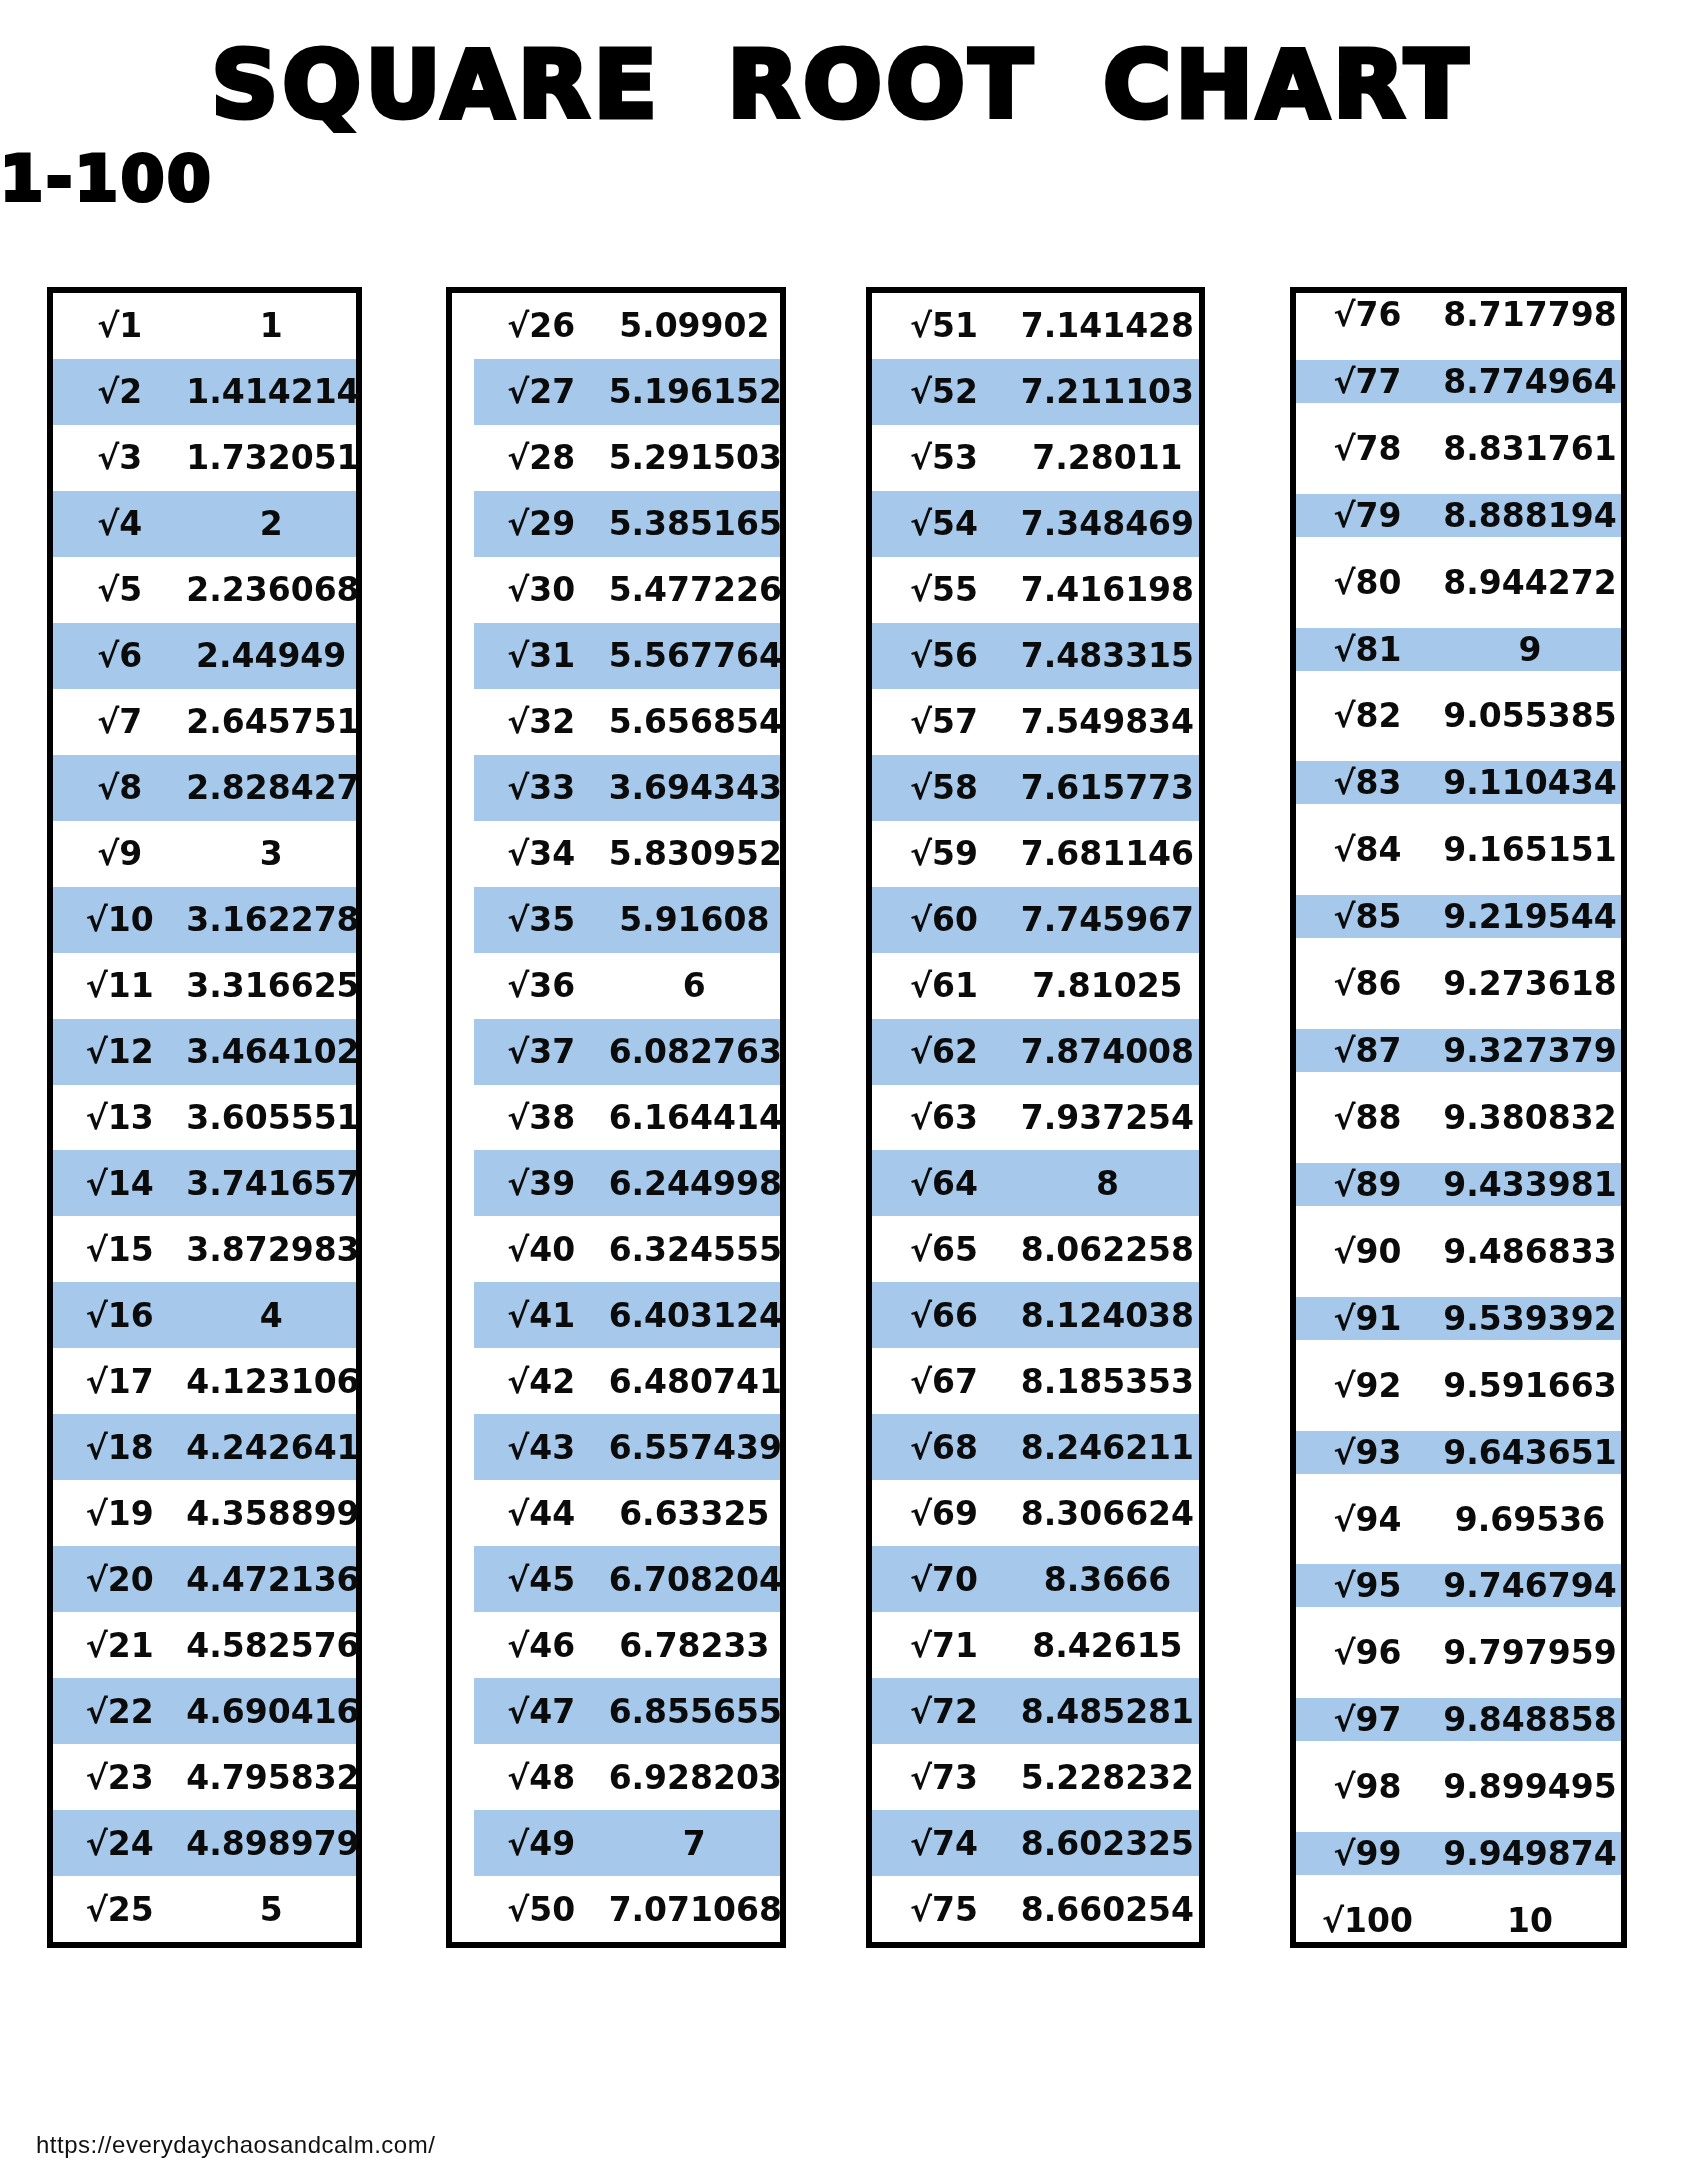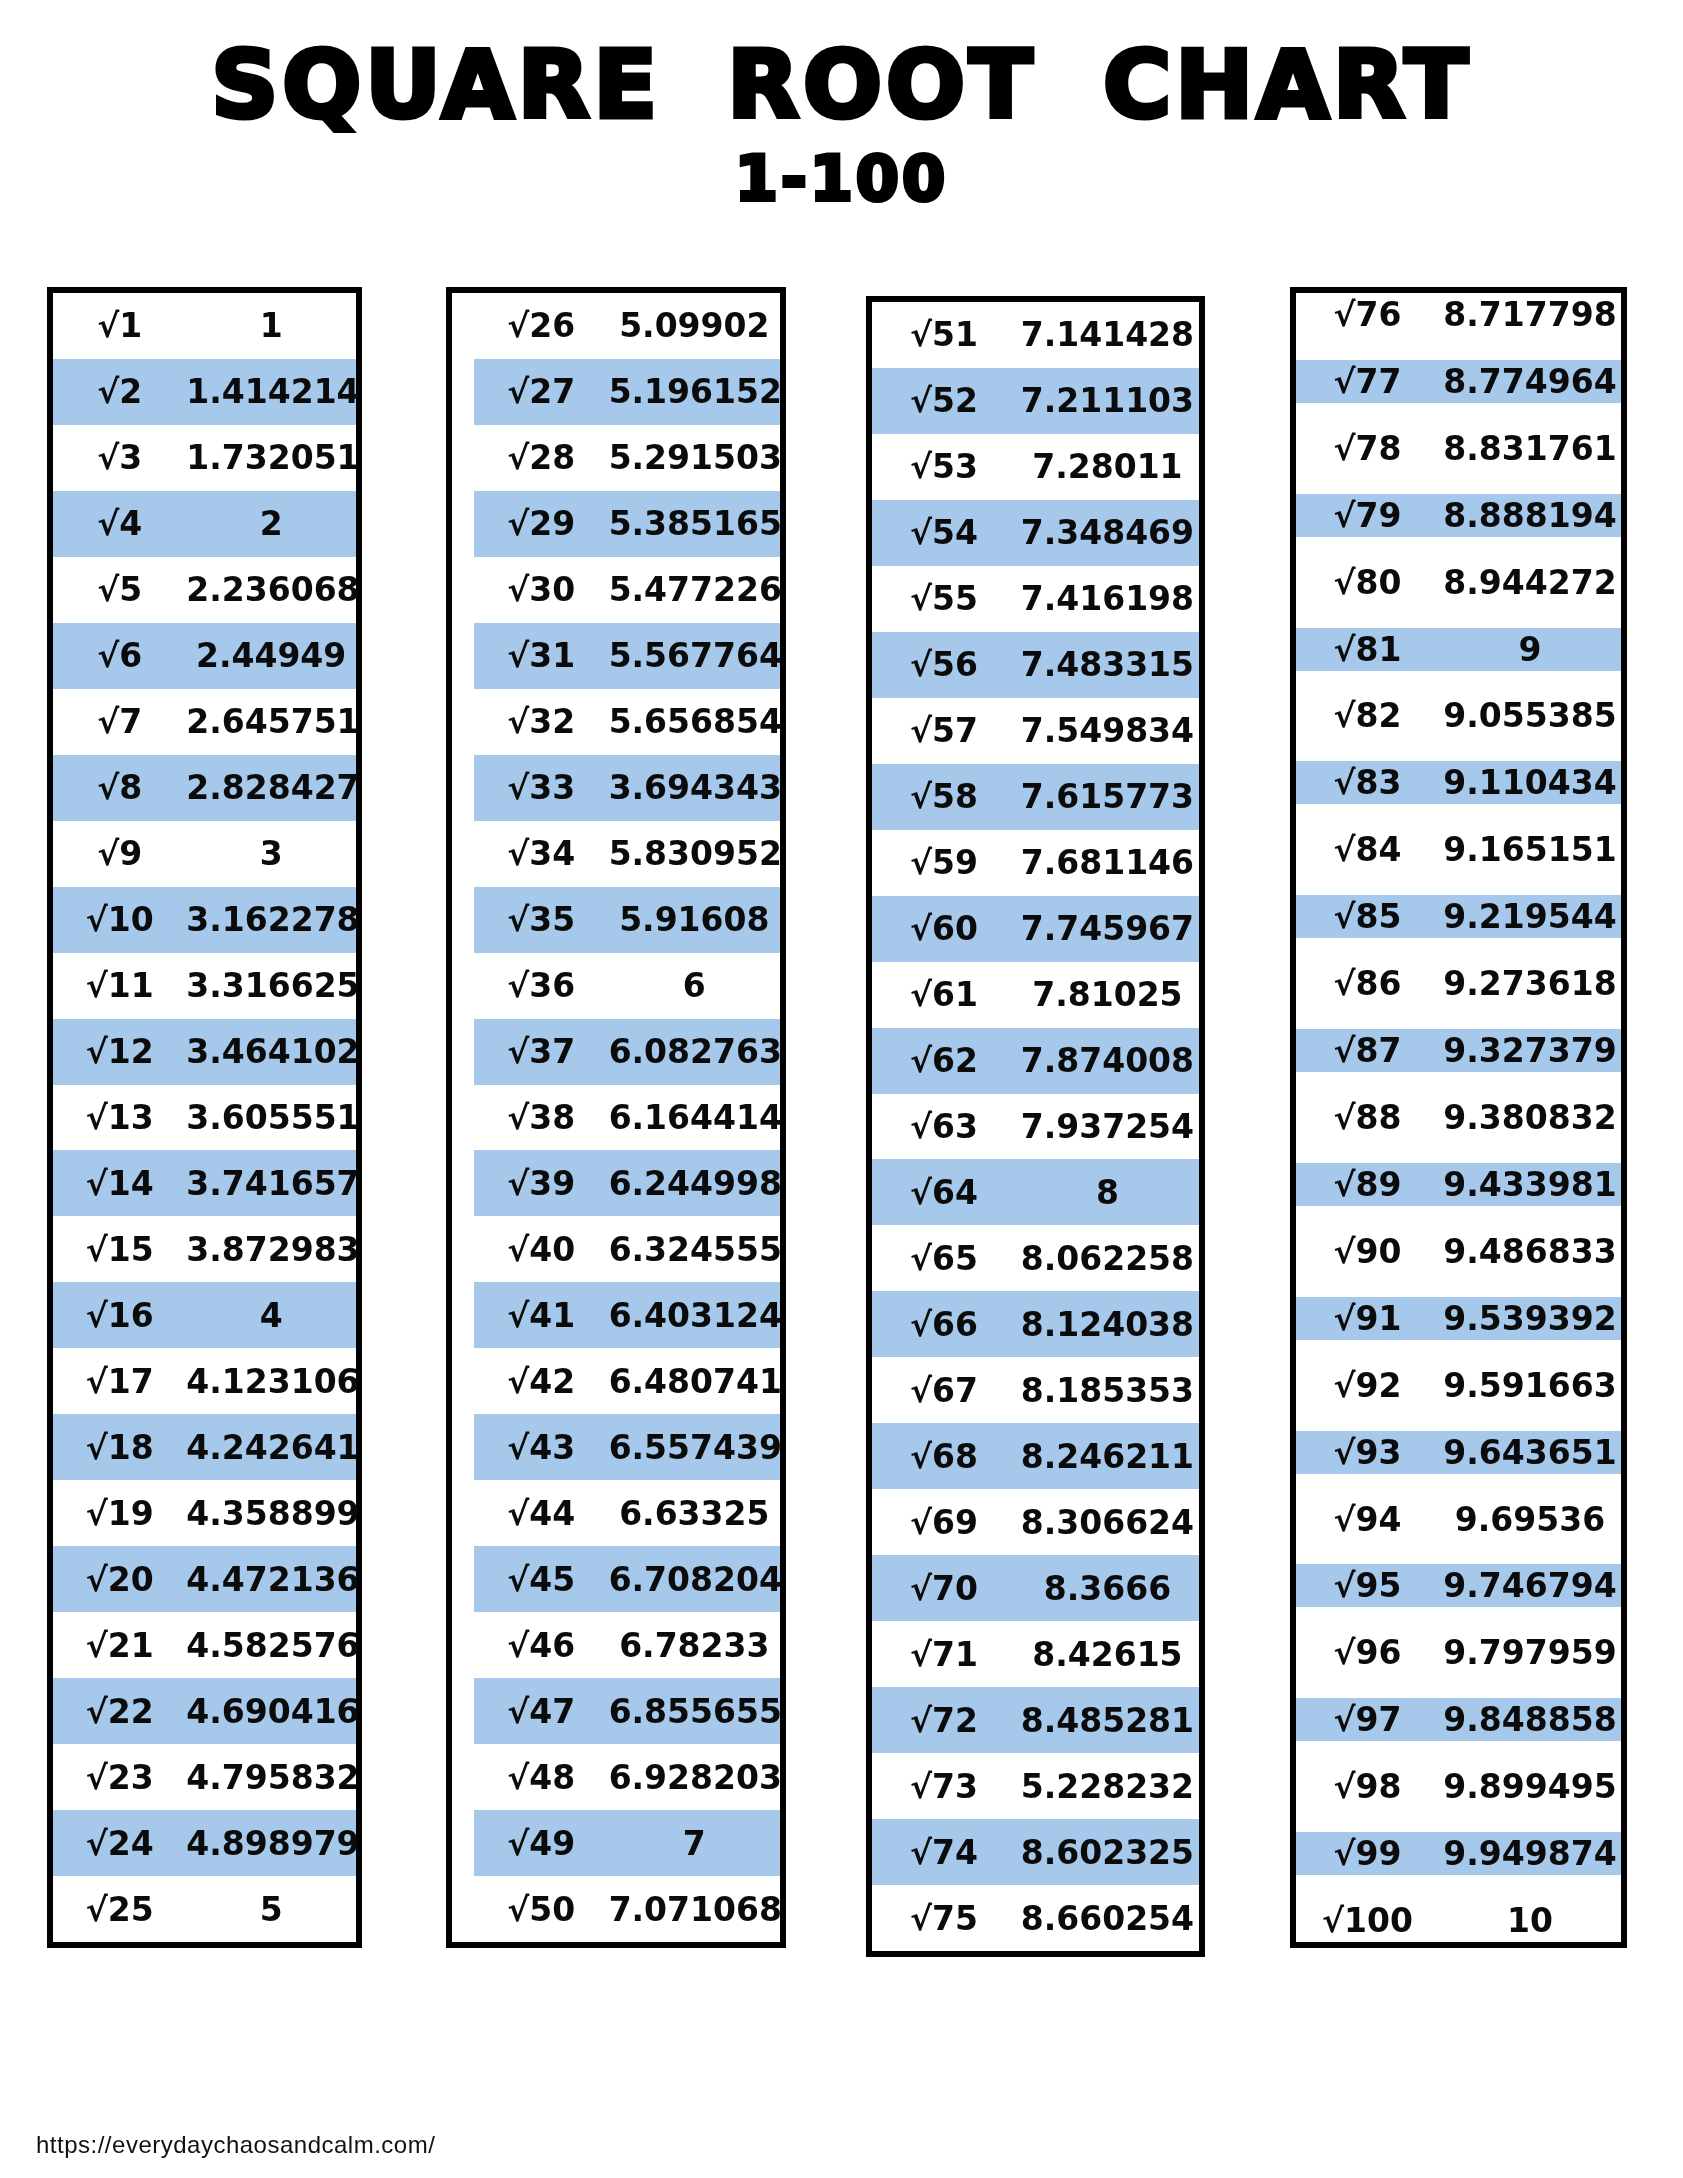"1-100" .subtitle { text-align: center -> none }
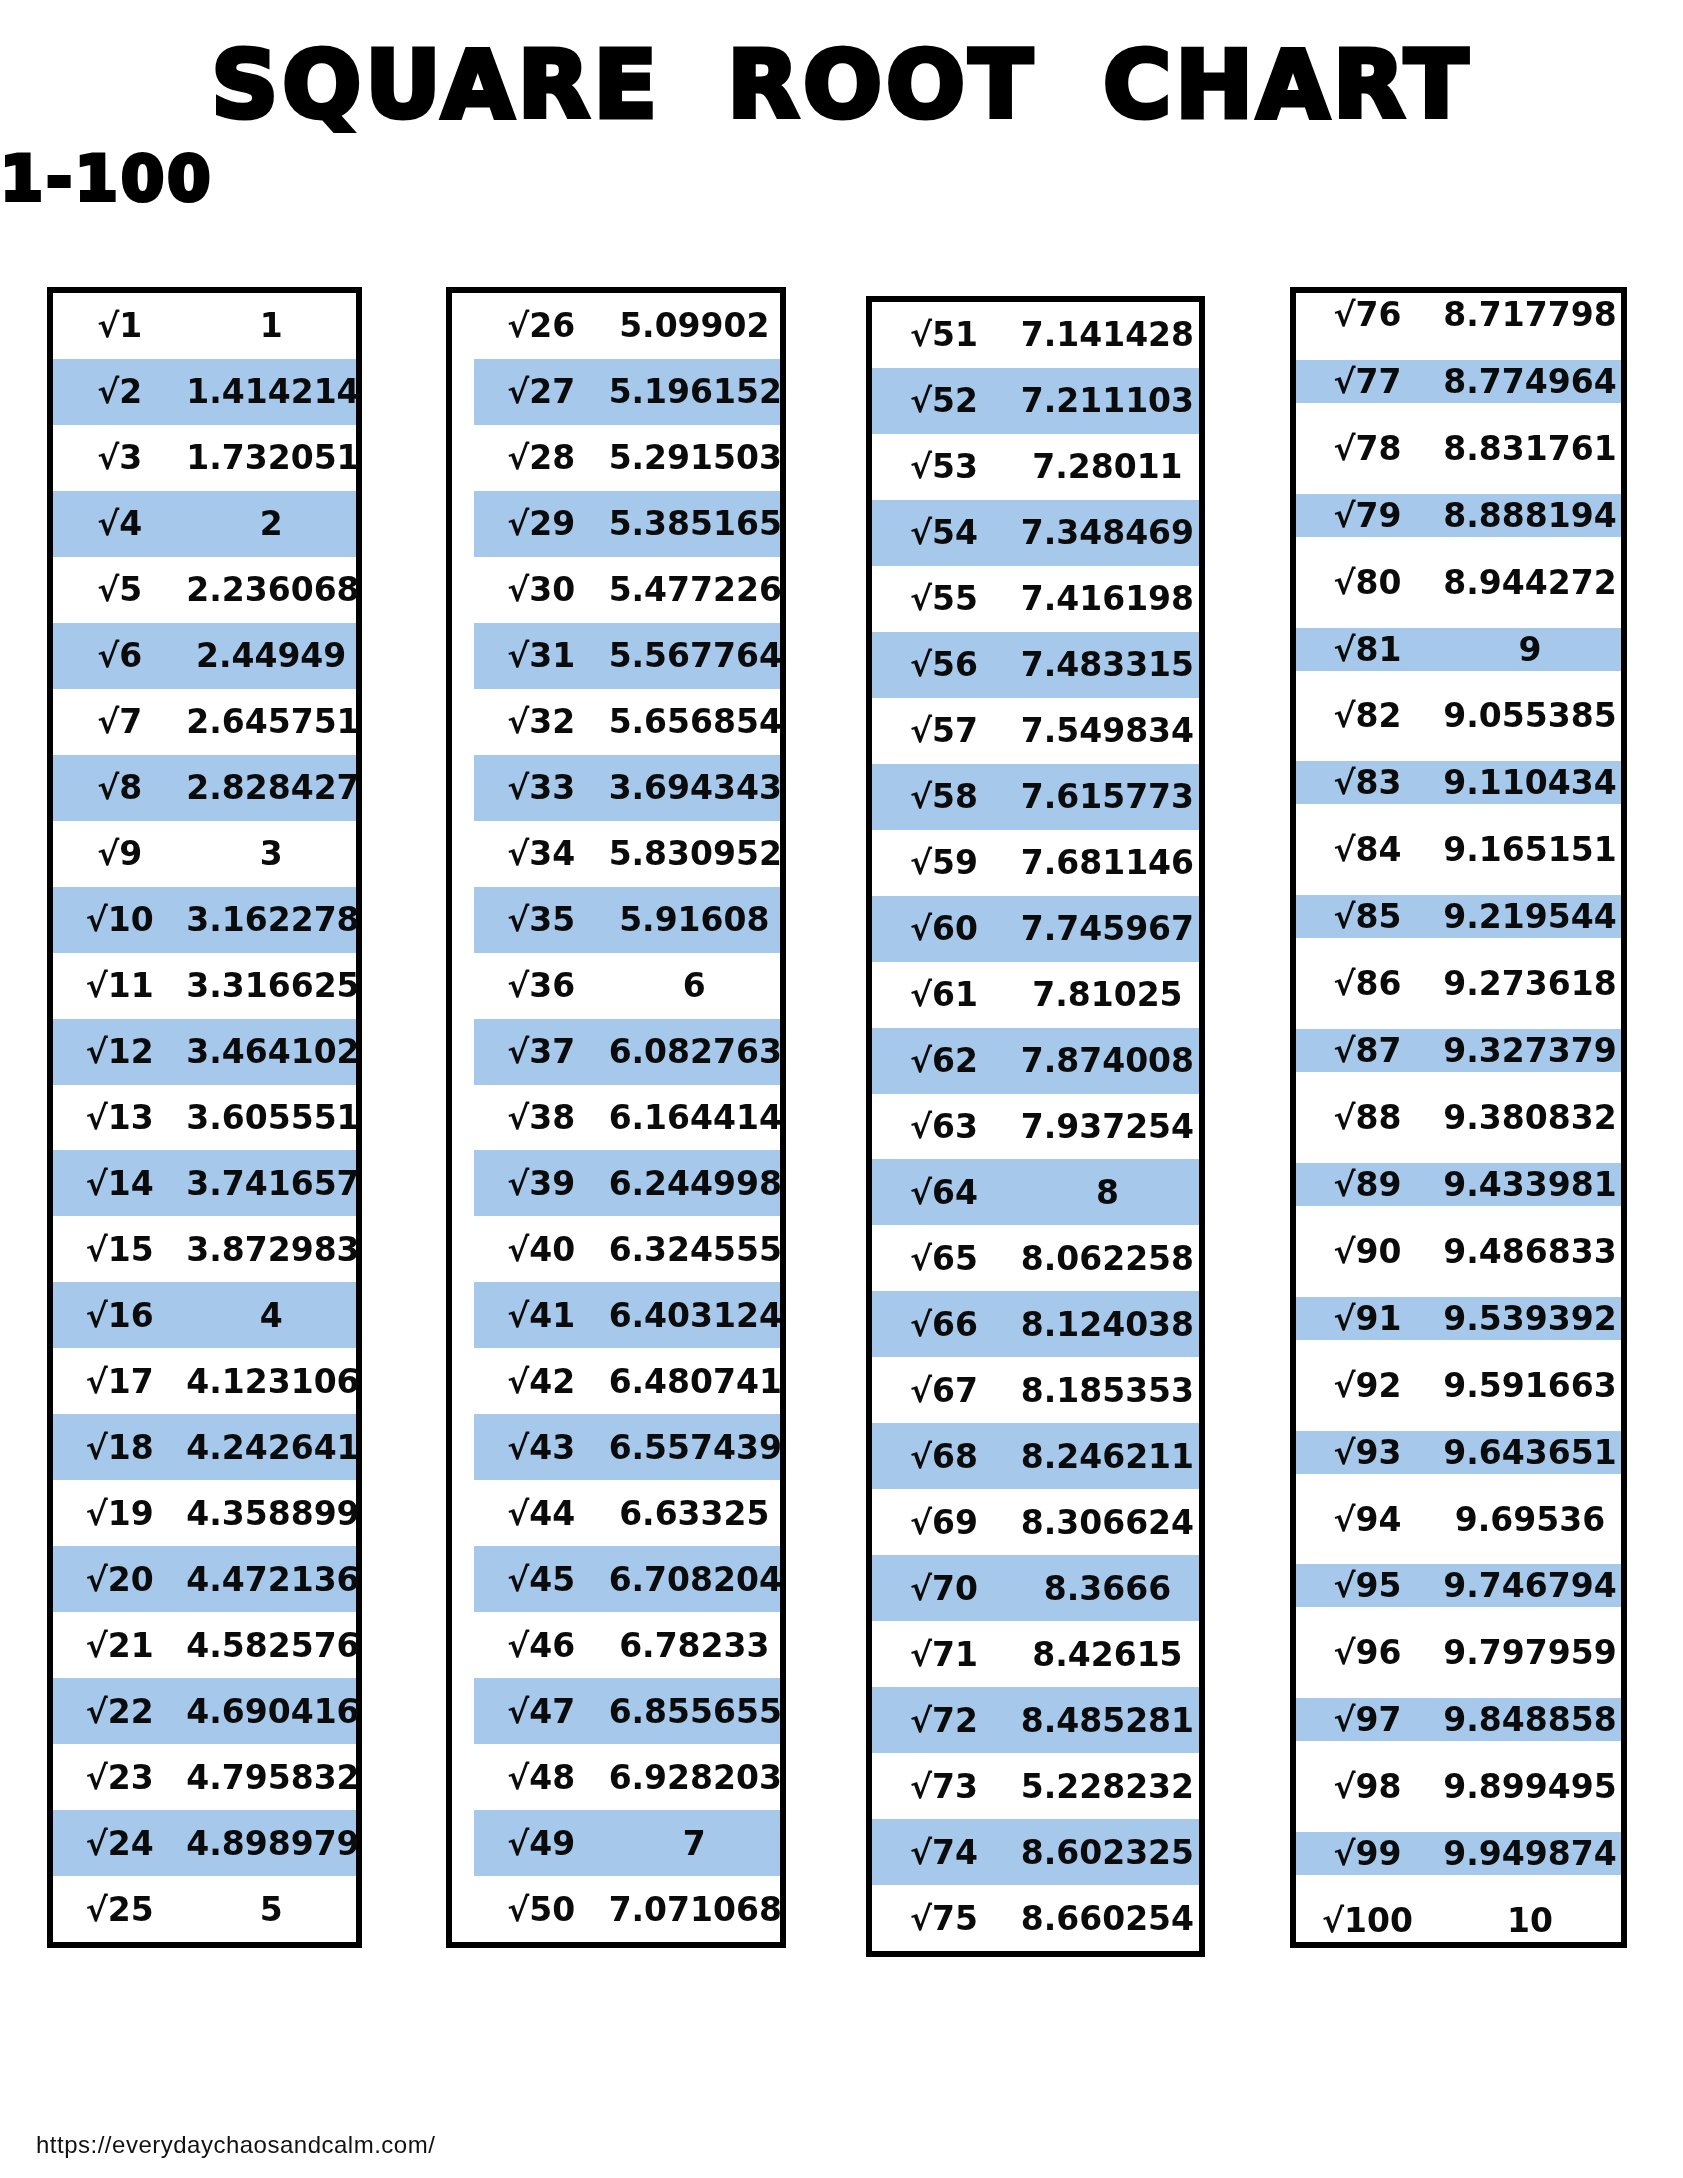"√51" #table-2 { margin-top: 9px -> none }
